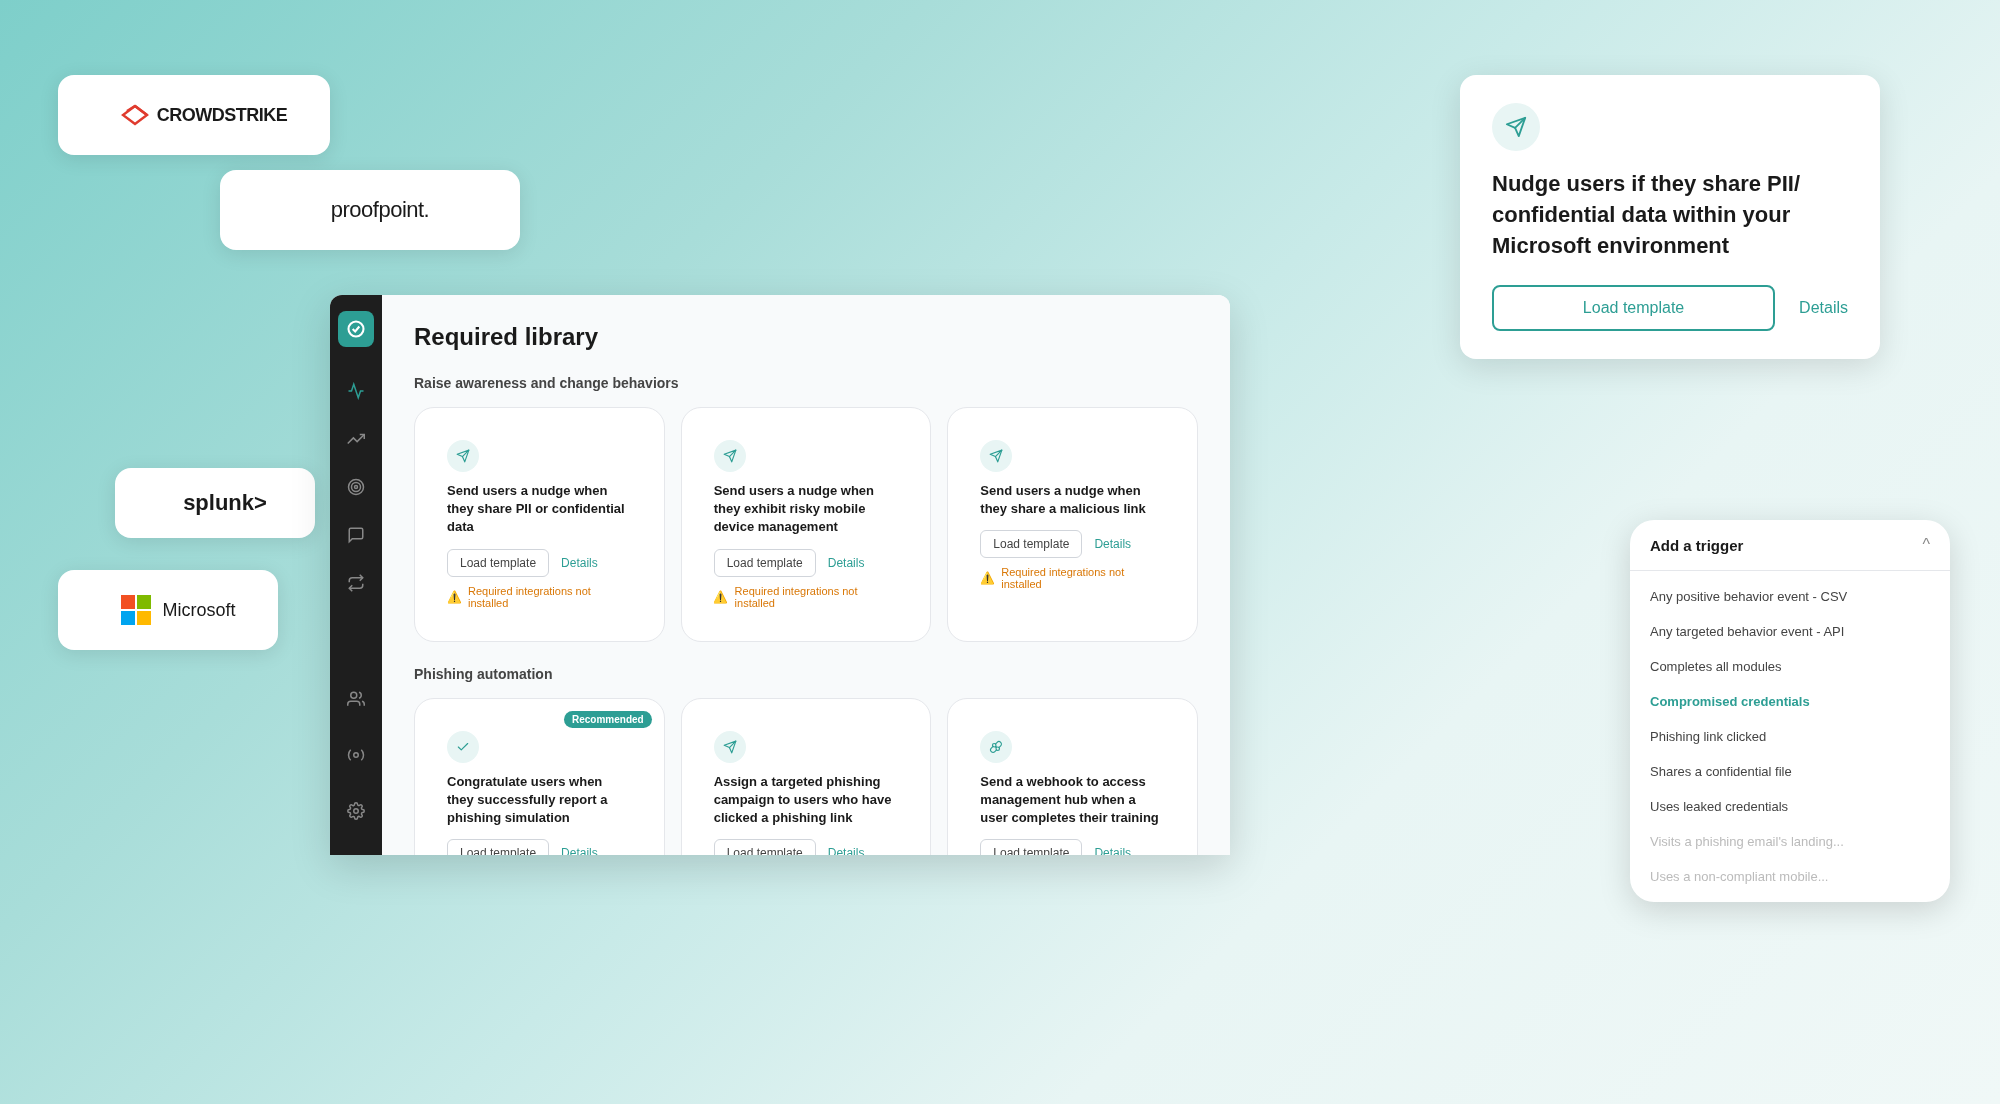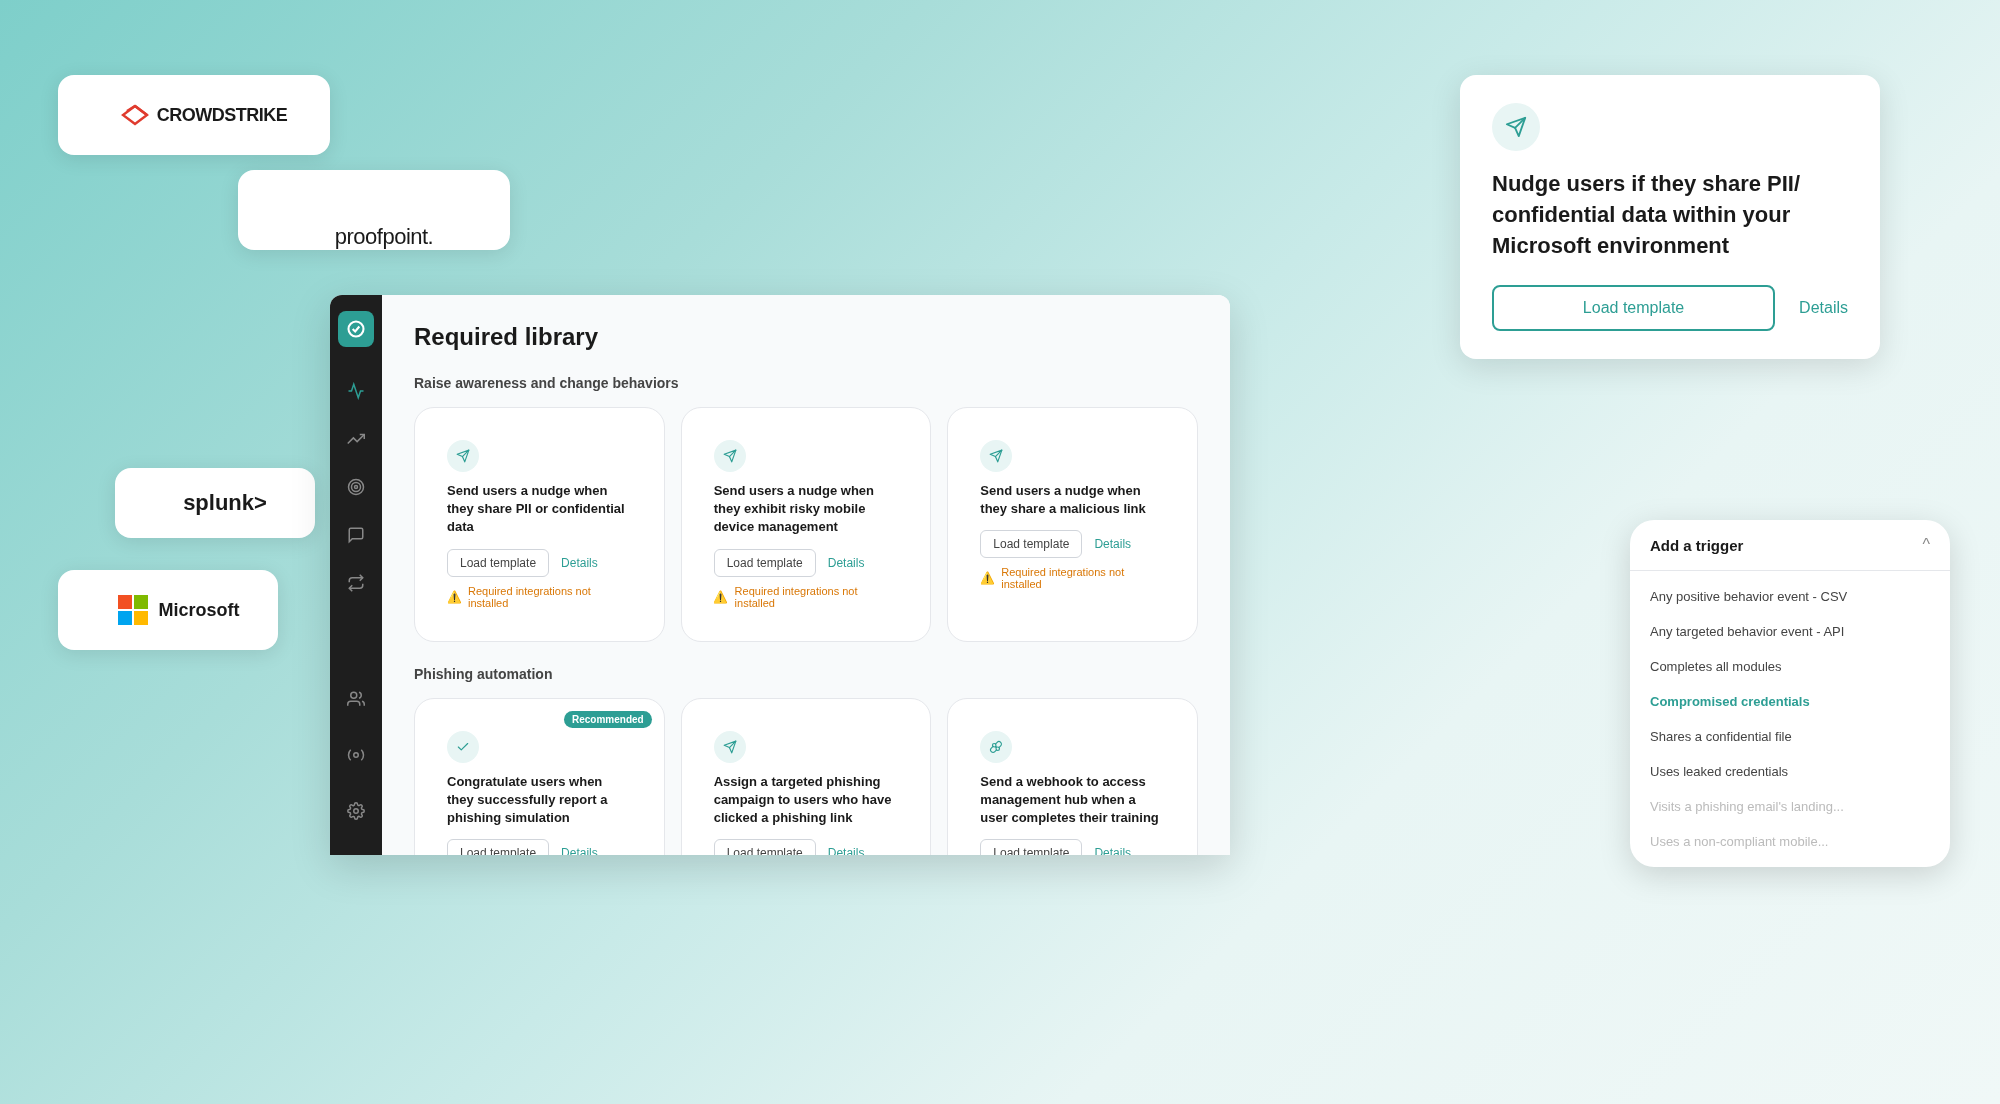"proofpoint." .logo-proofpoint { align-items: flex-end -> none; left: 238px -> 220px; width: 272px -> 300px }
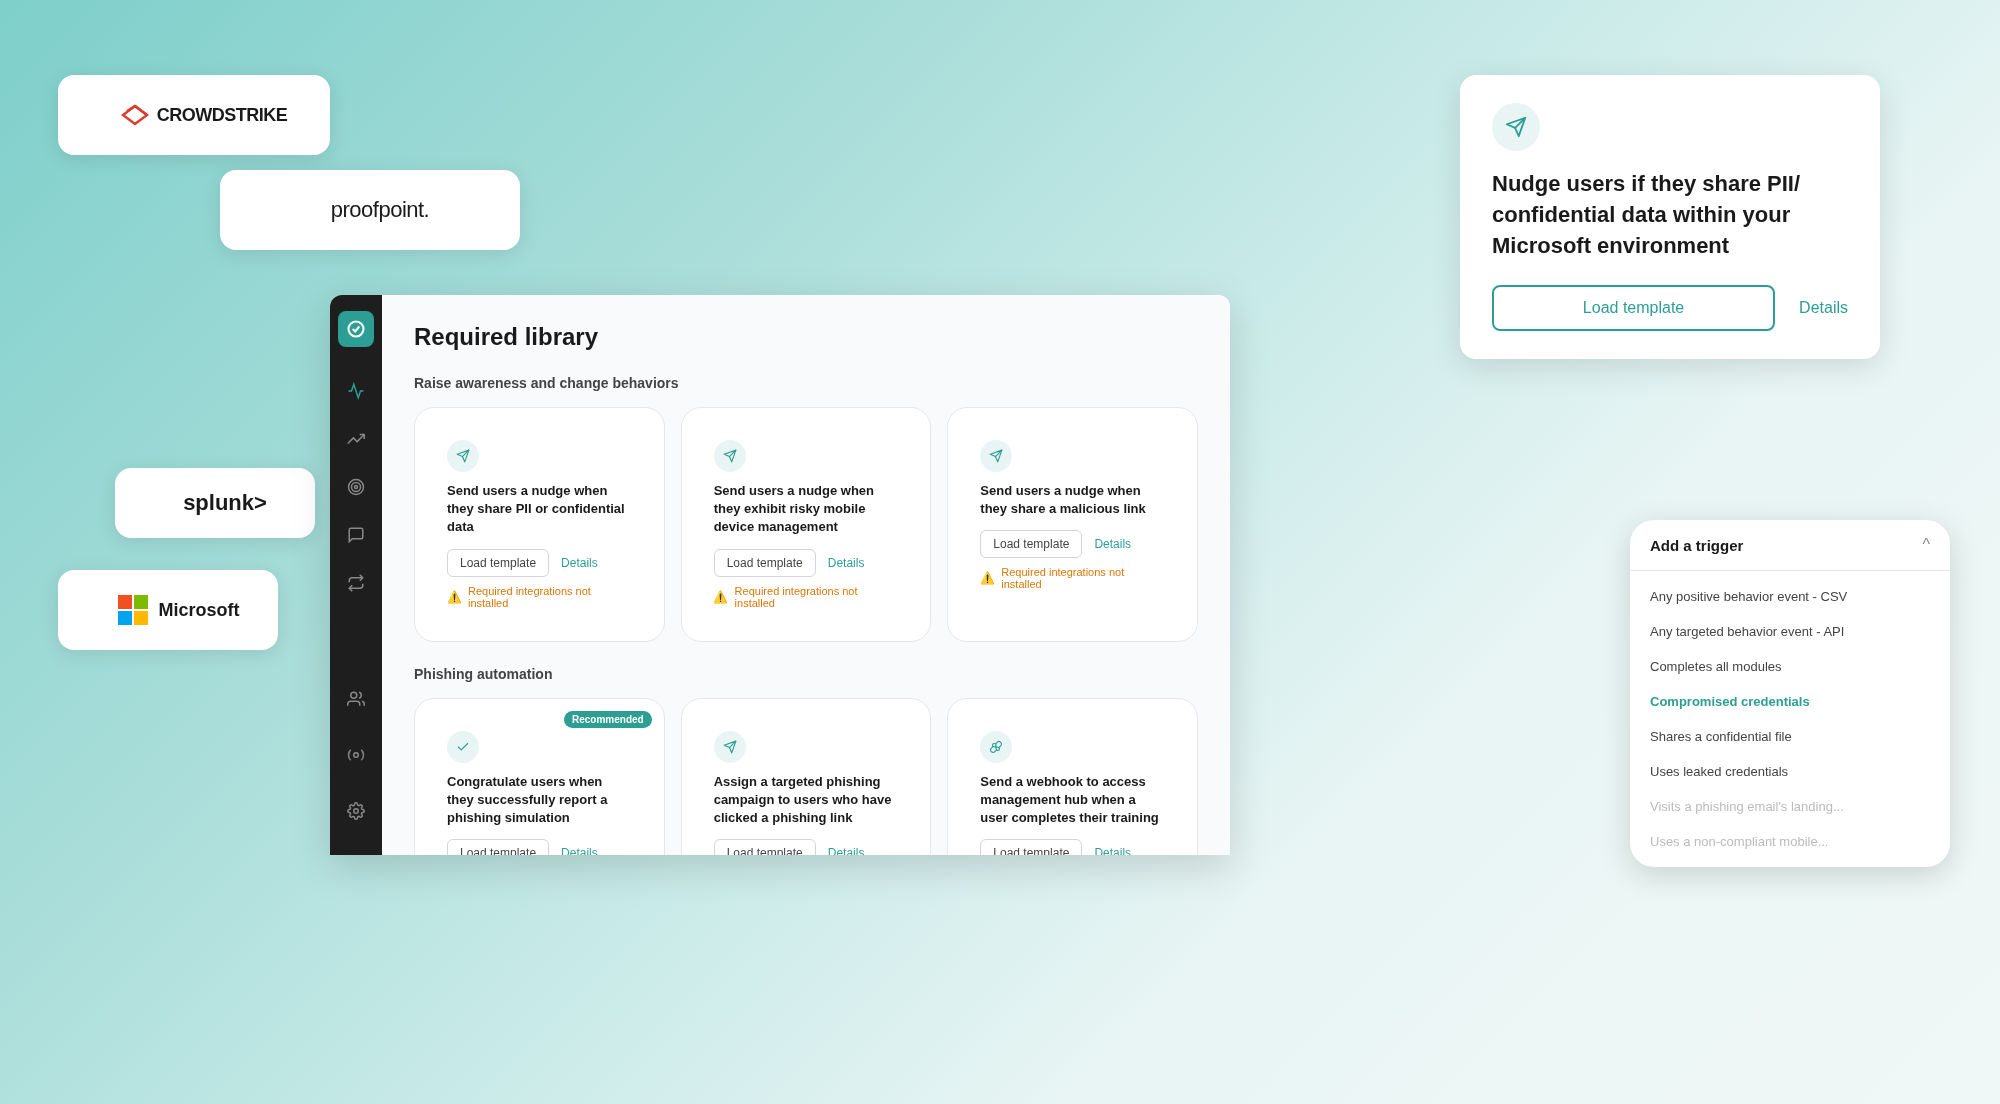"Microsoft" .ms-text { font-weight: 700 -> 400 }
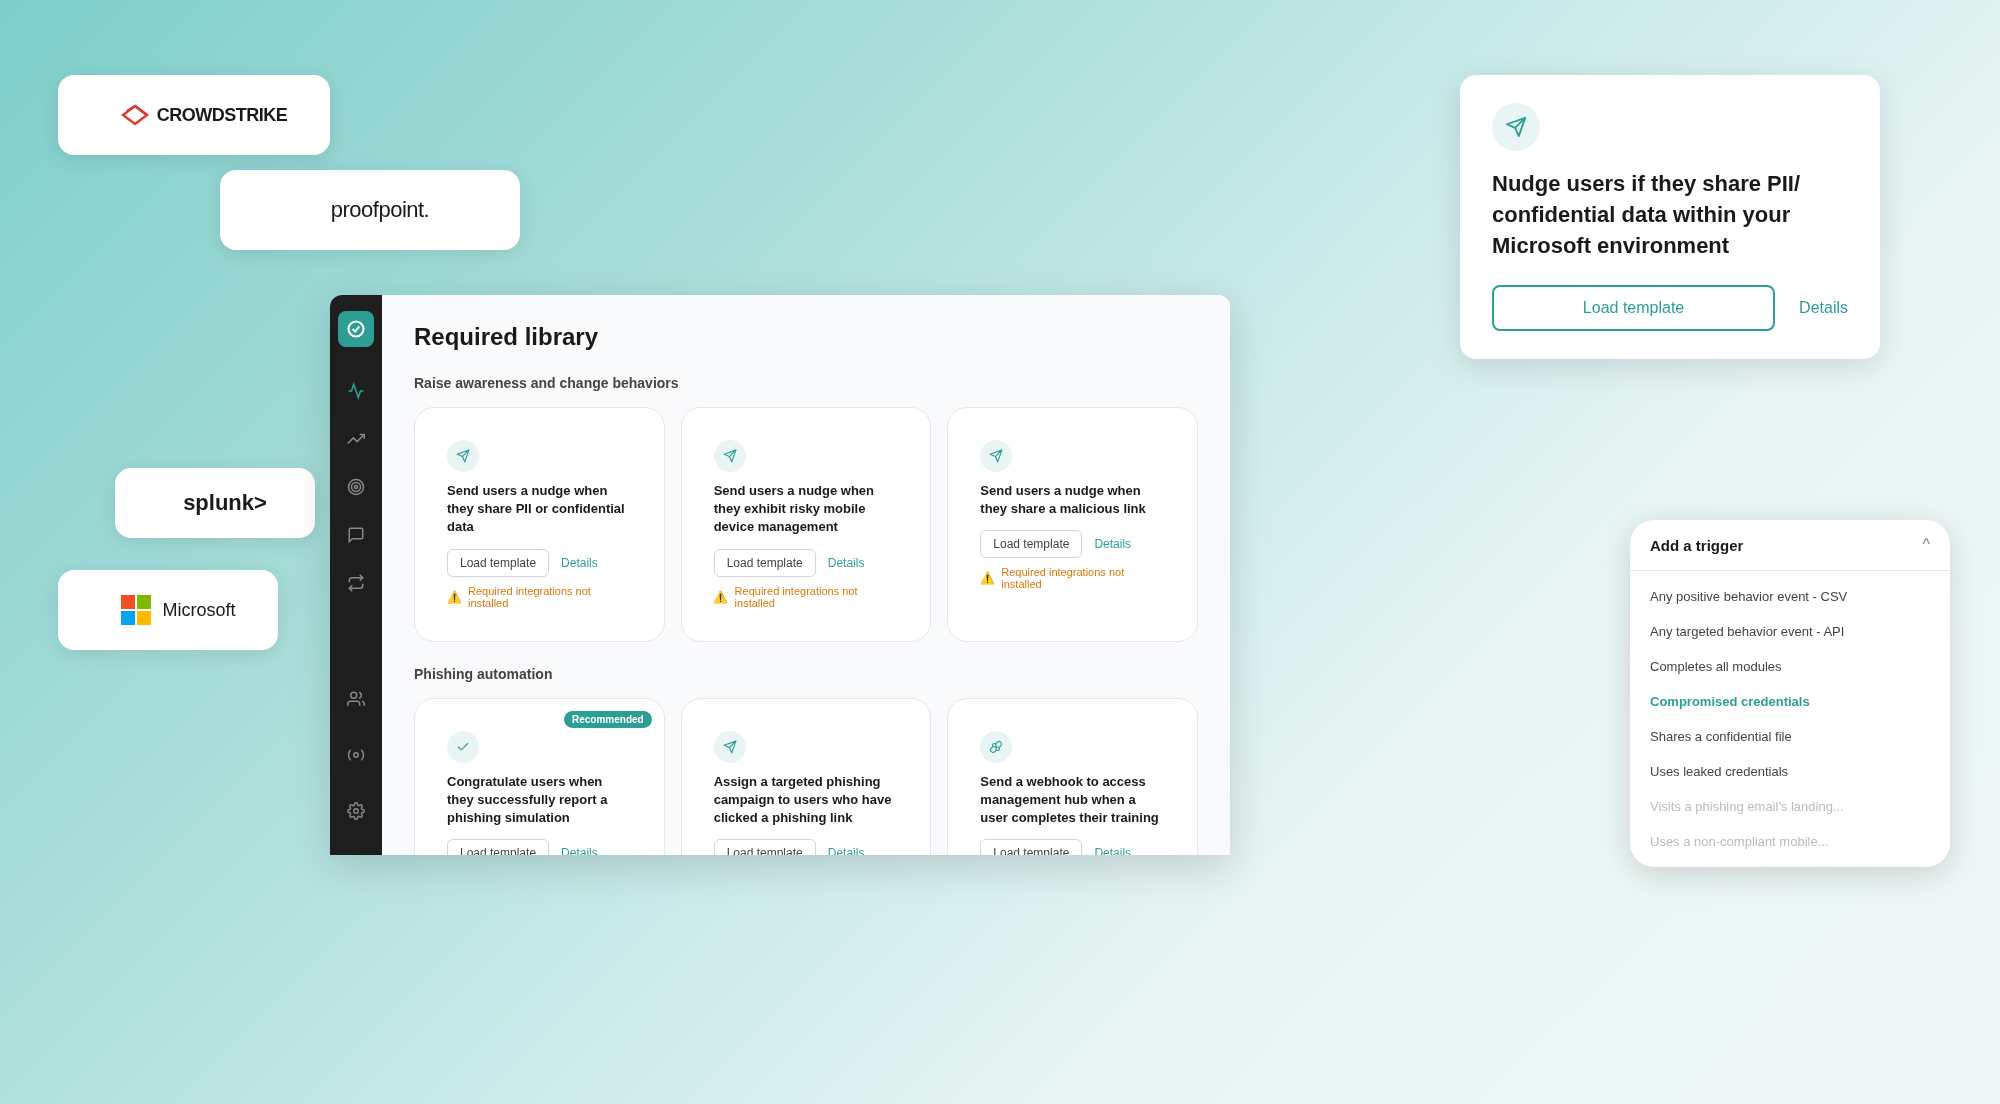"Phishing link clicked" li.trigger-item { html: none -> <li>Phishing link clicked</li> }
